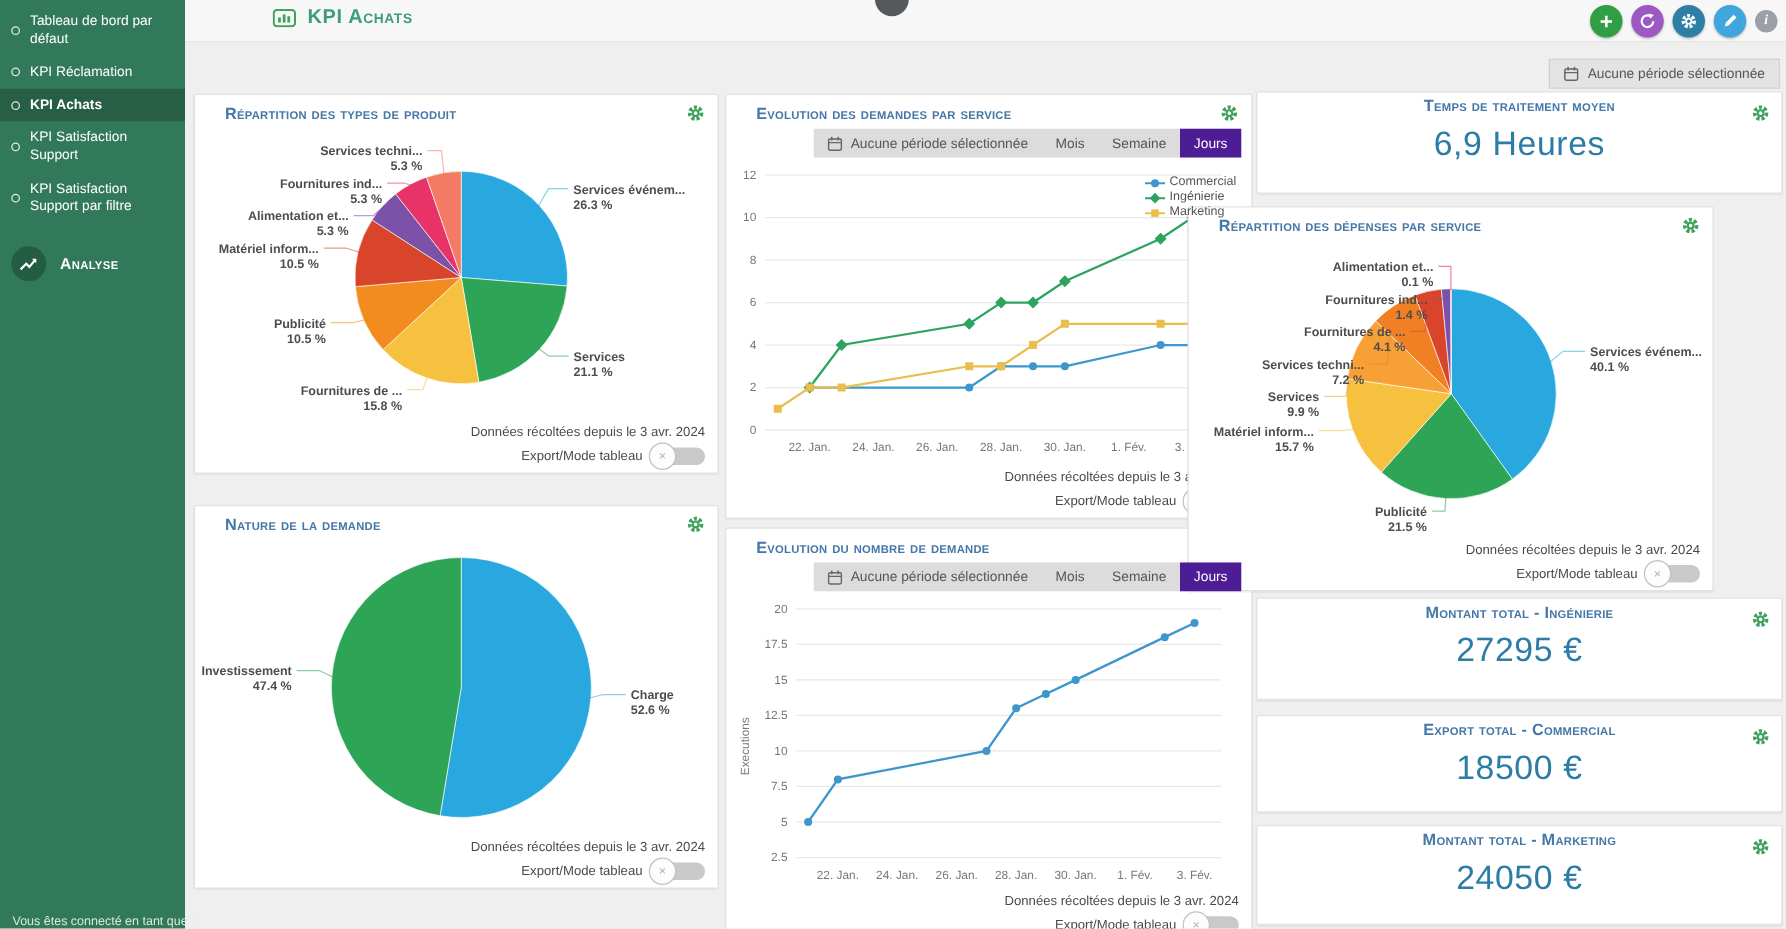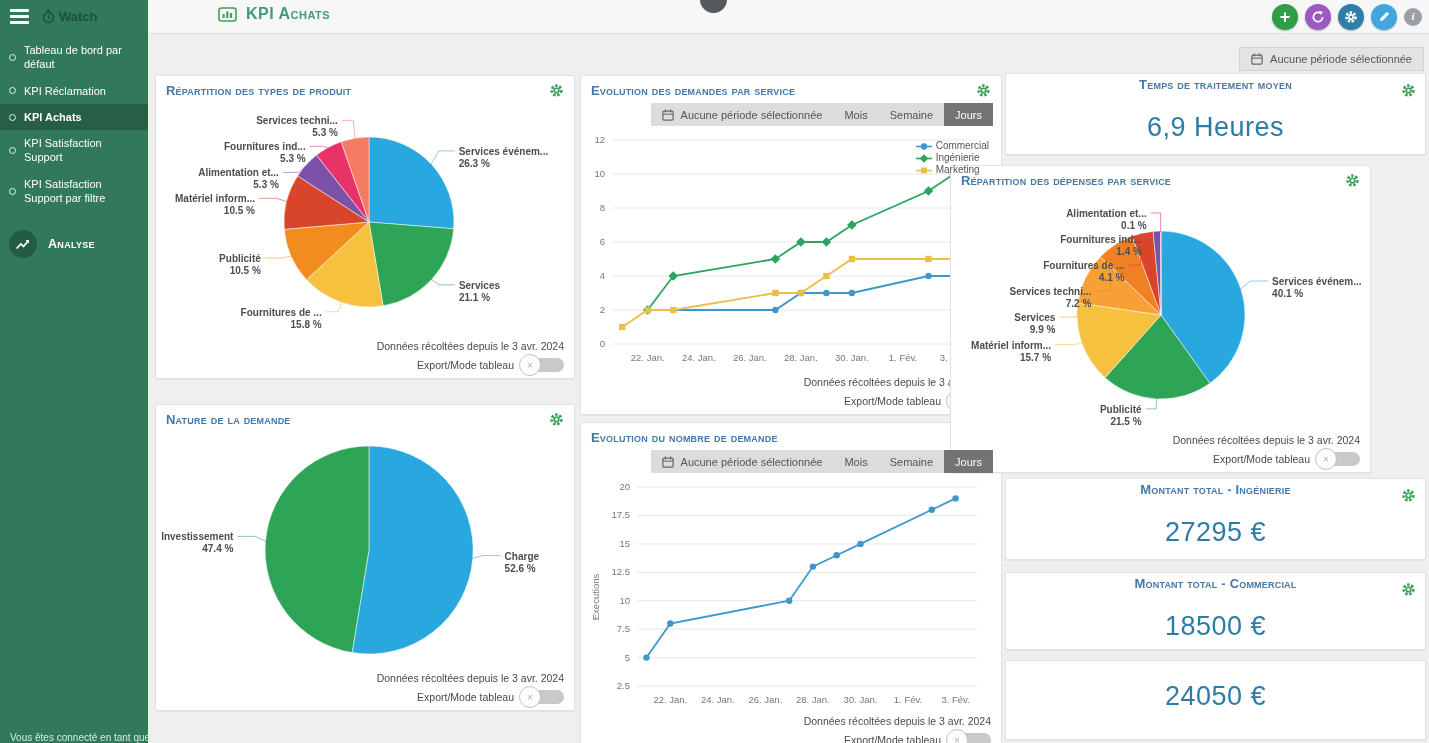"Watch" div.sidebar-top { html: <div> <div> <span></span> <span></span> <span></span> </div> <div> <svg> <rect></rect> <circle></circle> <path></path> </svg> <span>Watch</span> </div> </div> -> none }
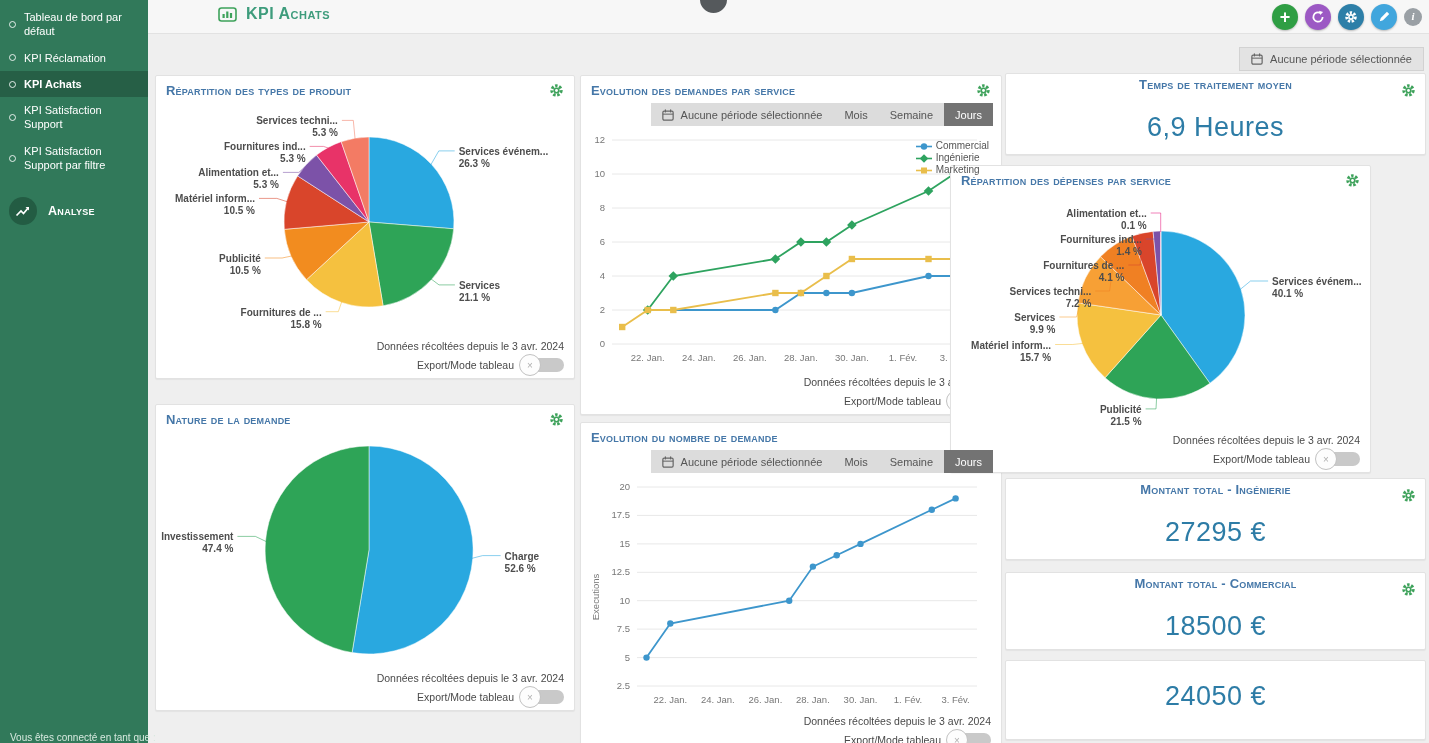"Répartition des types de produit" .card-head { padding: 7px 10px 0 10px -> 7px 10px 0 24px }
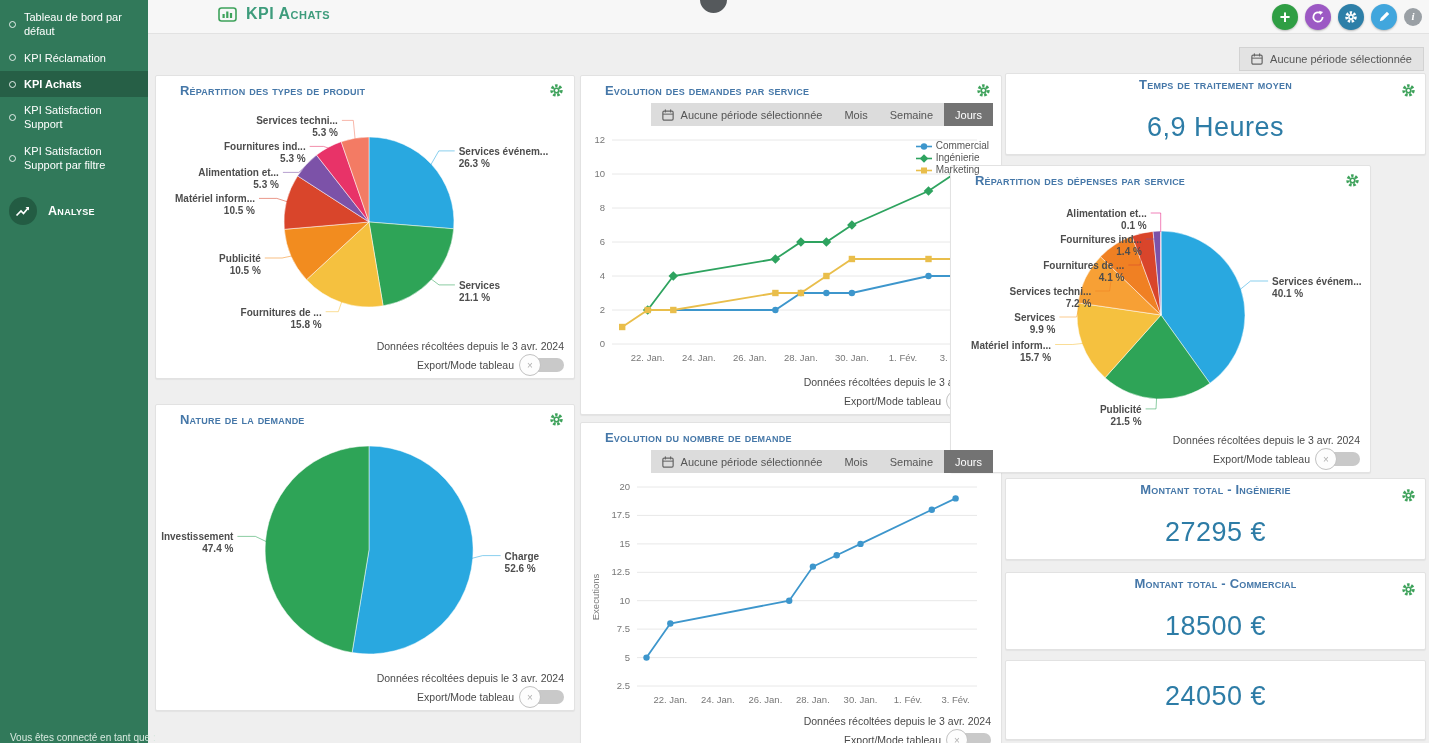"Jours" .pt-item.active { background: #737373 -> #4c1d95 }
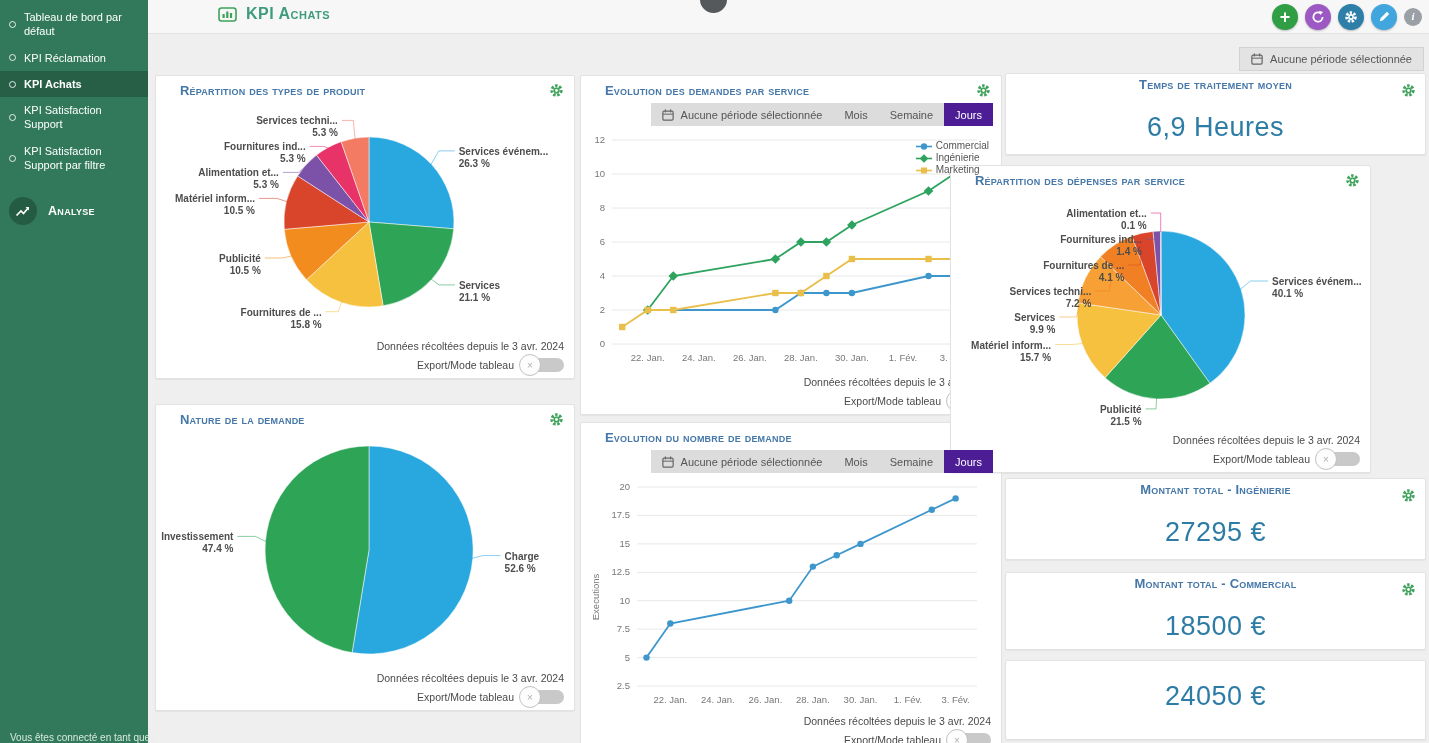"6,9 Heures" .stat-value { margin-top: 20px -> 8px }
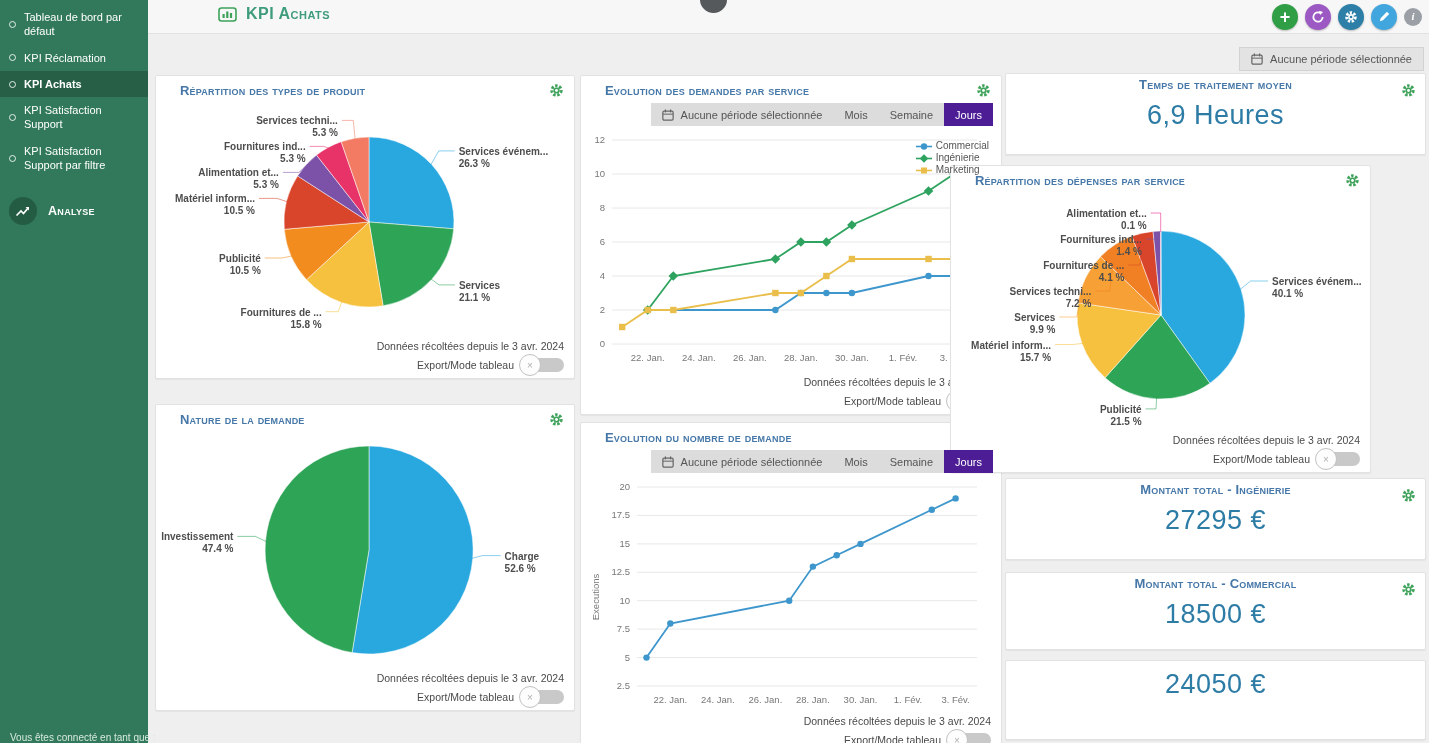"Montant total - Commercial" h3.card-title { text: Montant -> Export }
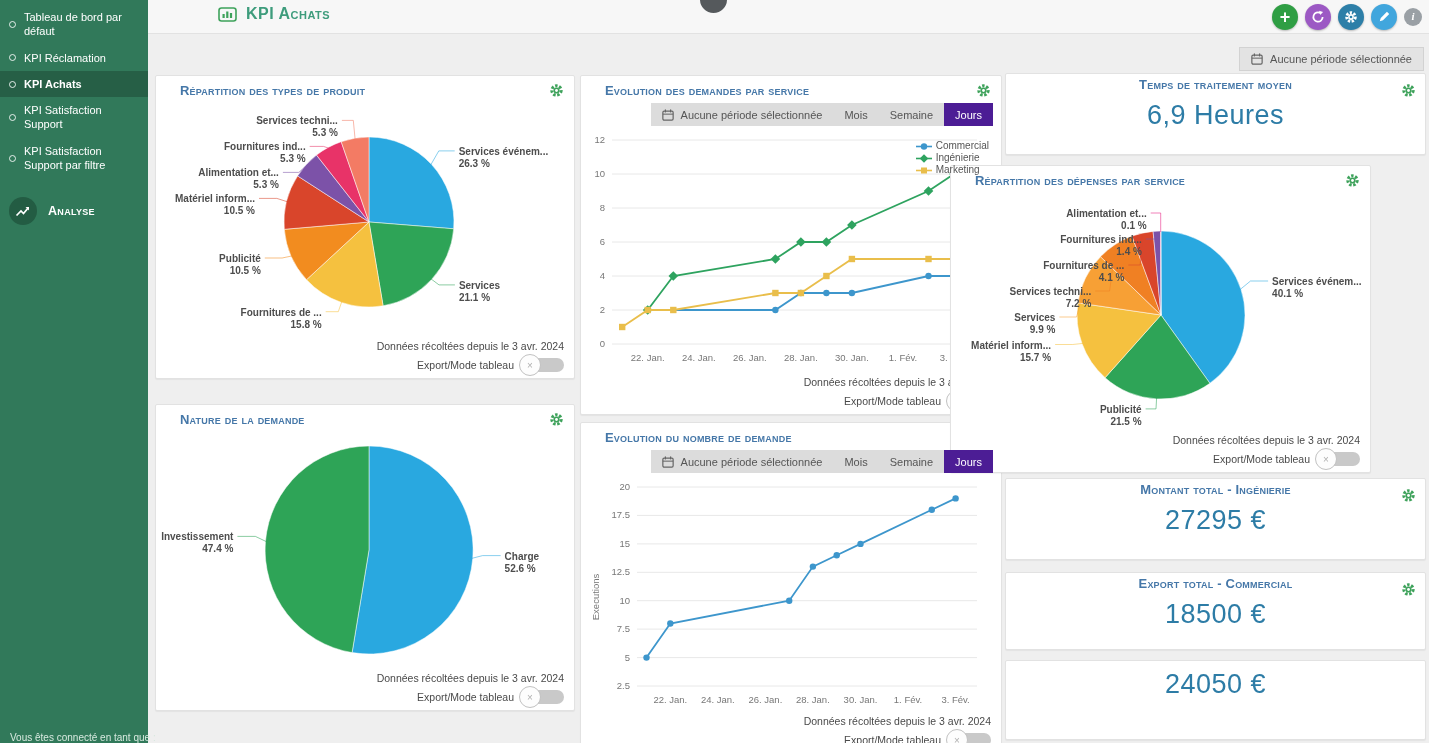"Montant total - Marketing" div.stat-head { html: none -> <div> <h3>Montant total - Marketing</h3> <span> <svg> <circle></circle> <circle></circle> <circle></circle> </svg> </span> </div> }
